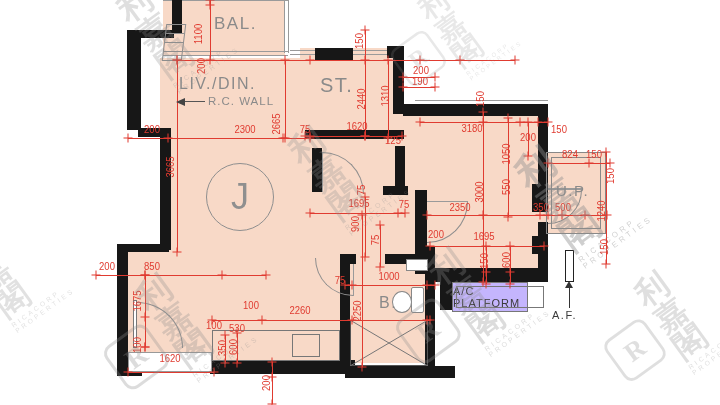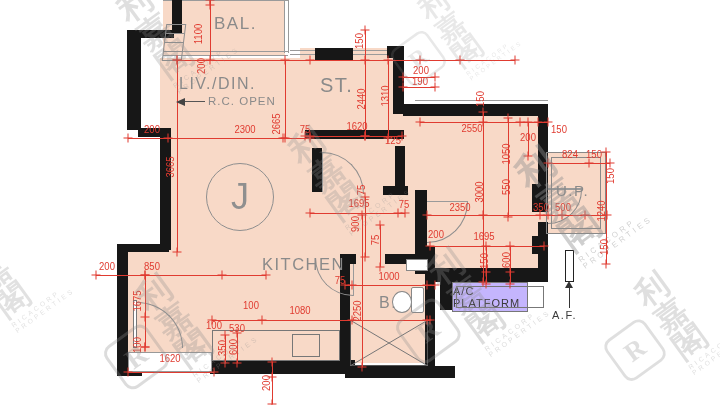"R.C. OPEN" span.lbl { text: OPEN -> WALL }
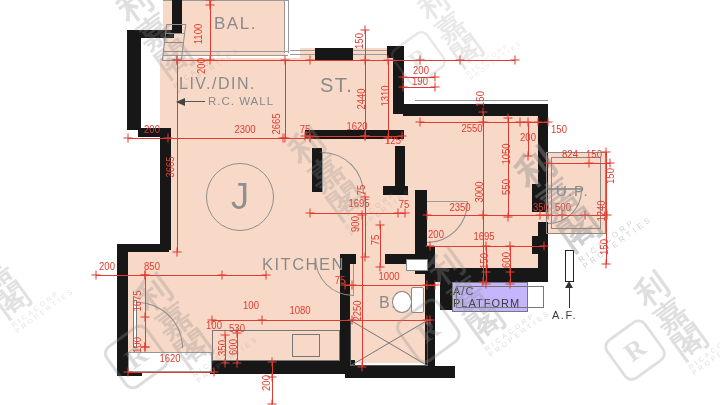"2550" span.dim { text: 2550 -> 3180 }
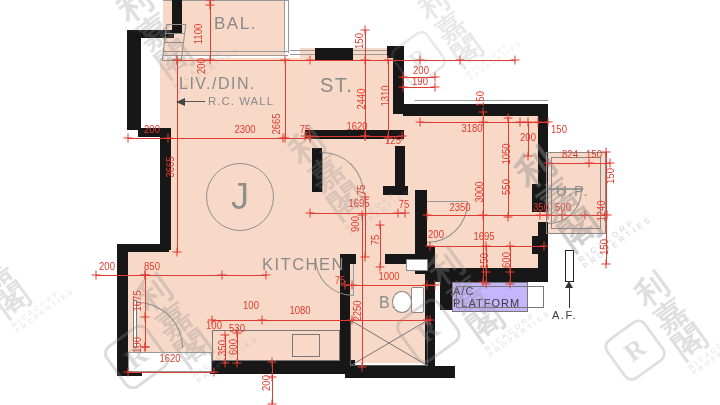"KITCHEN" div { html: <div>KITCHEN</div> -> none }
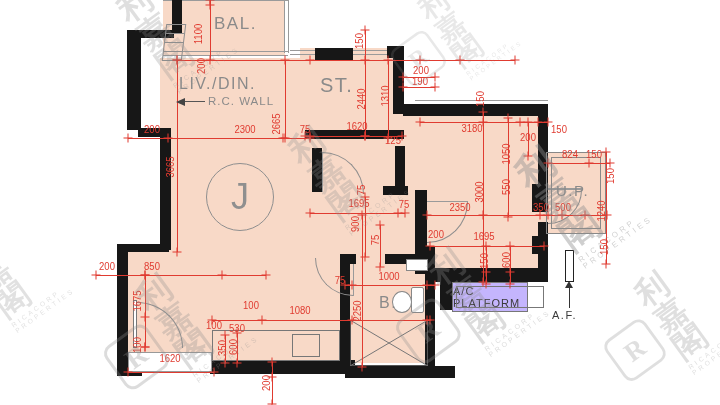"1080" span.dim { text: 1080 -> 2260 }
